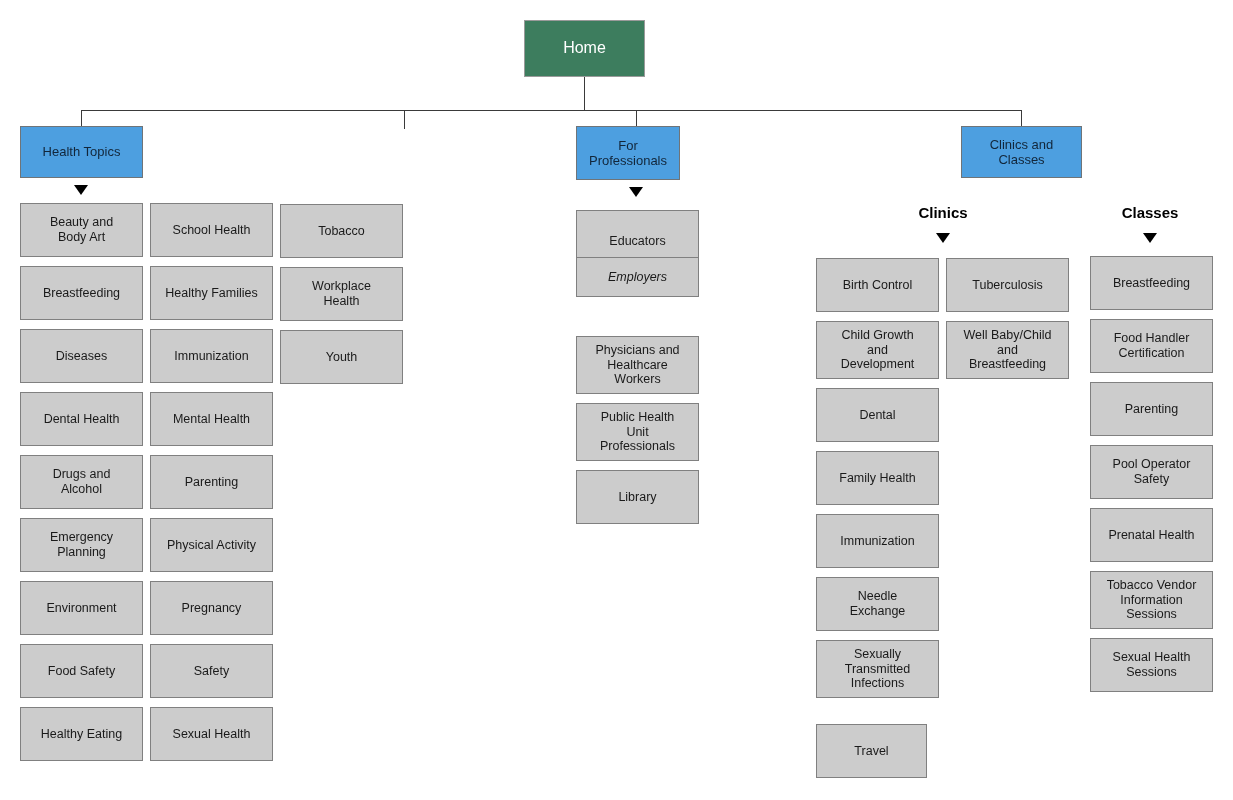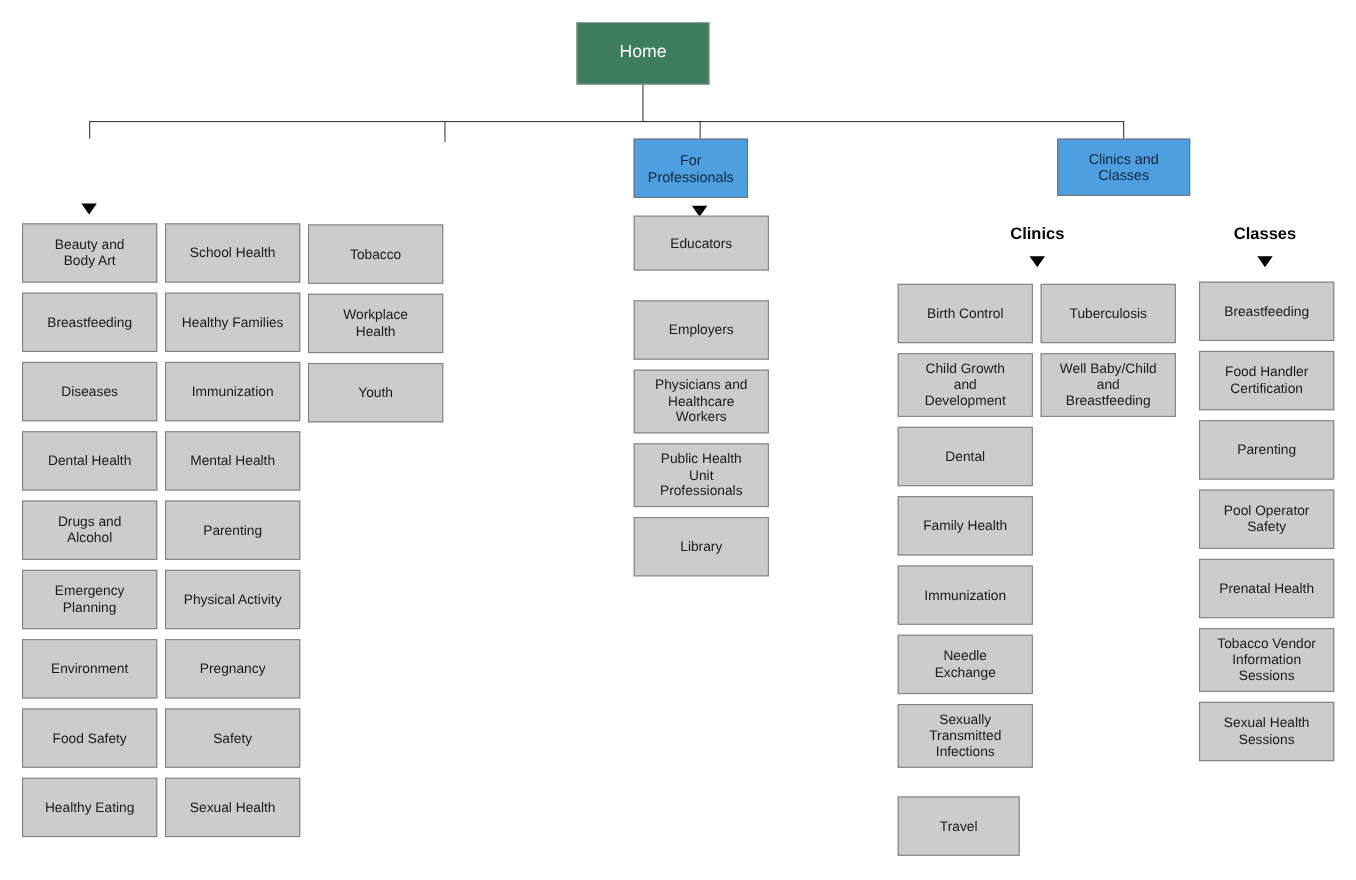"Health Topics" div.node { html: none -> <div> <span>Health Topics</span> </div> }
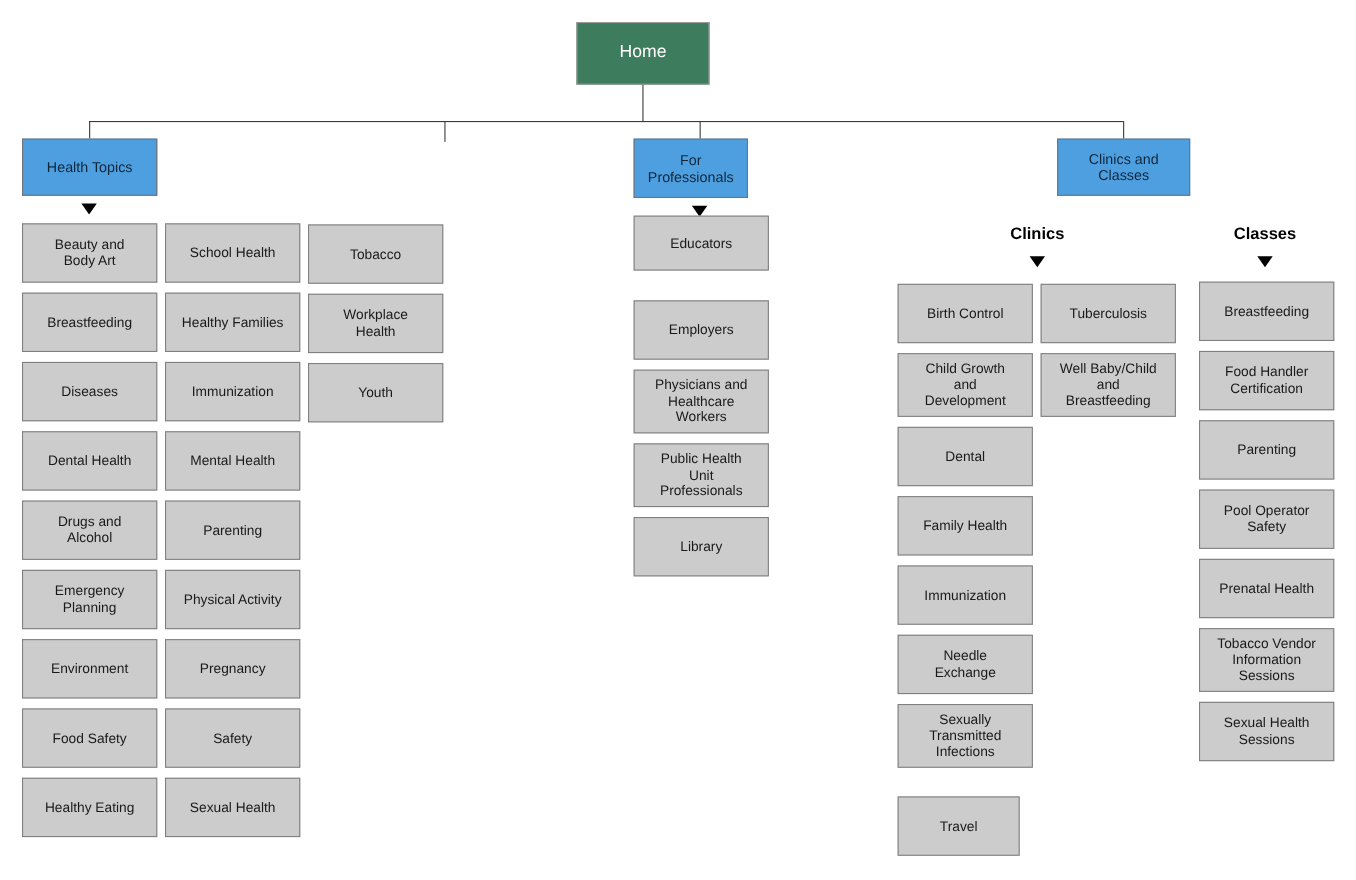"Educators" div.node { height: 50px -> 62px; top: 196px -> 210px }
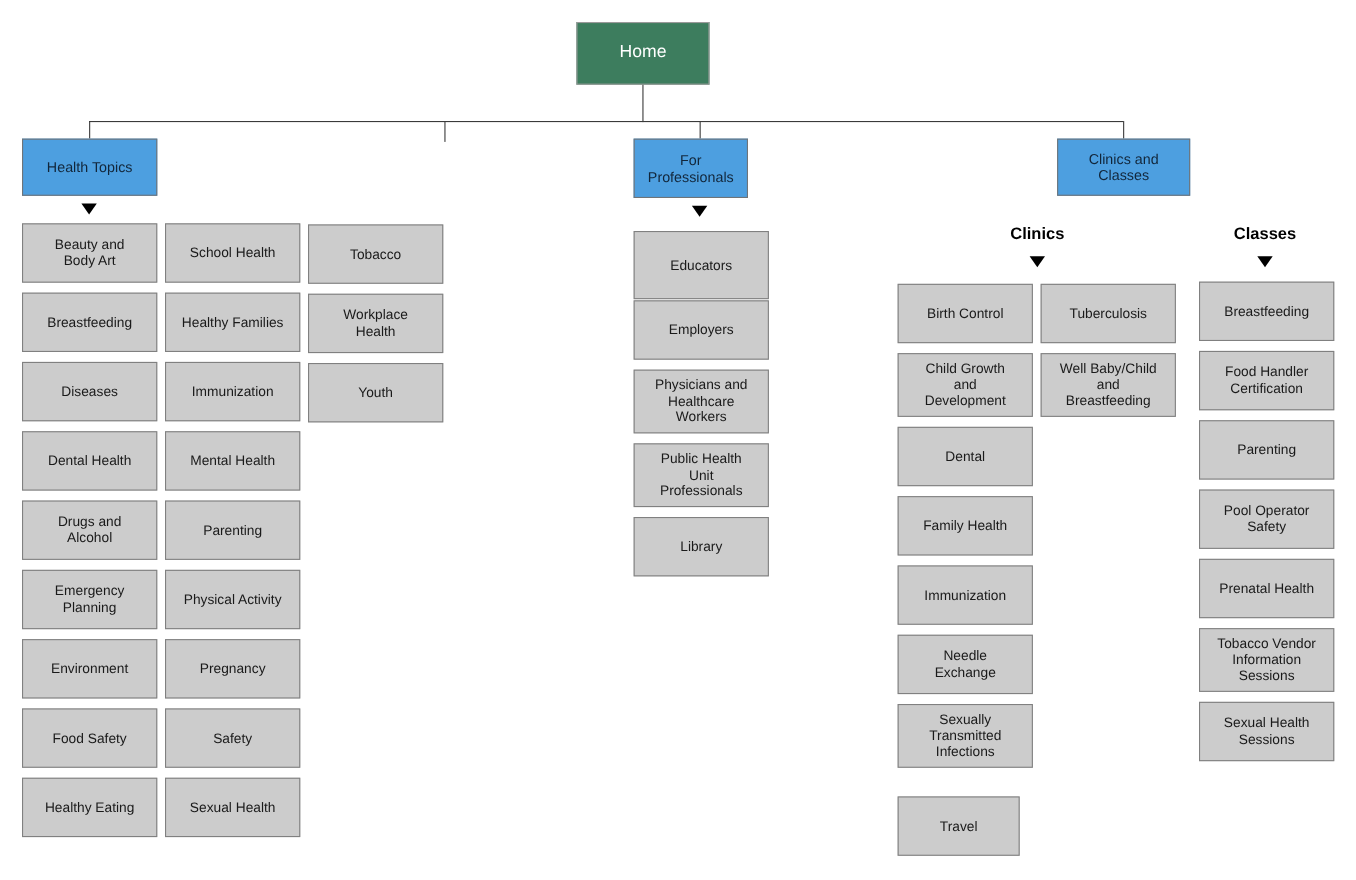"Employers" div.node { font-style: none -> italic; height: 54px -> 40px; top: 273px -> 257px }
